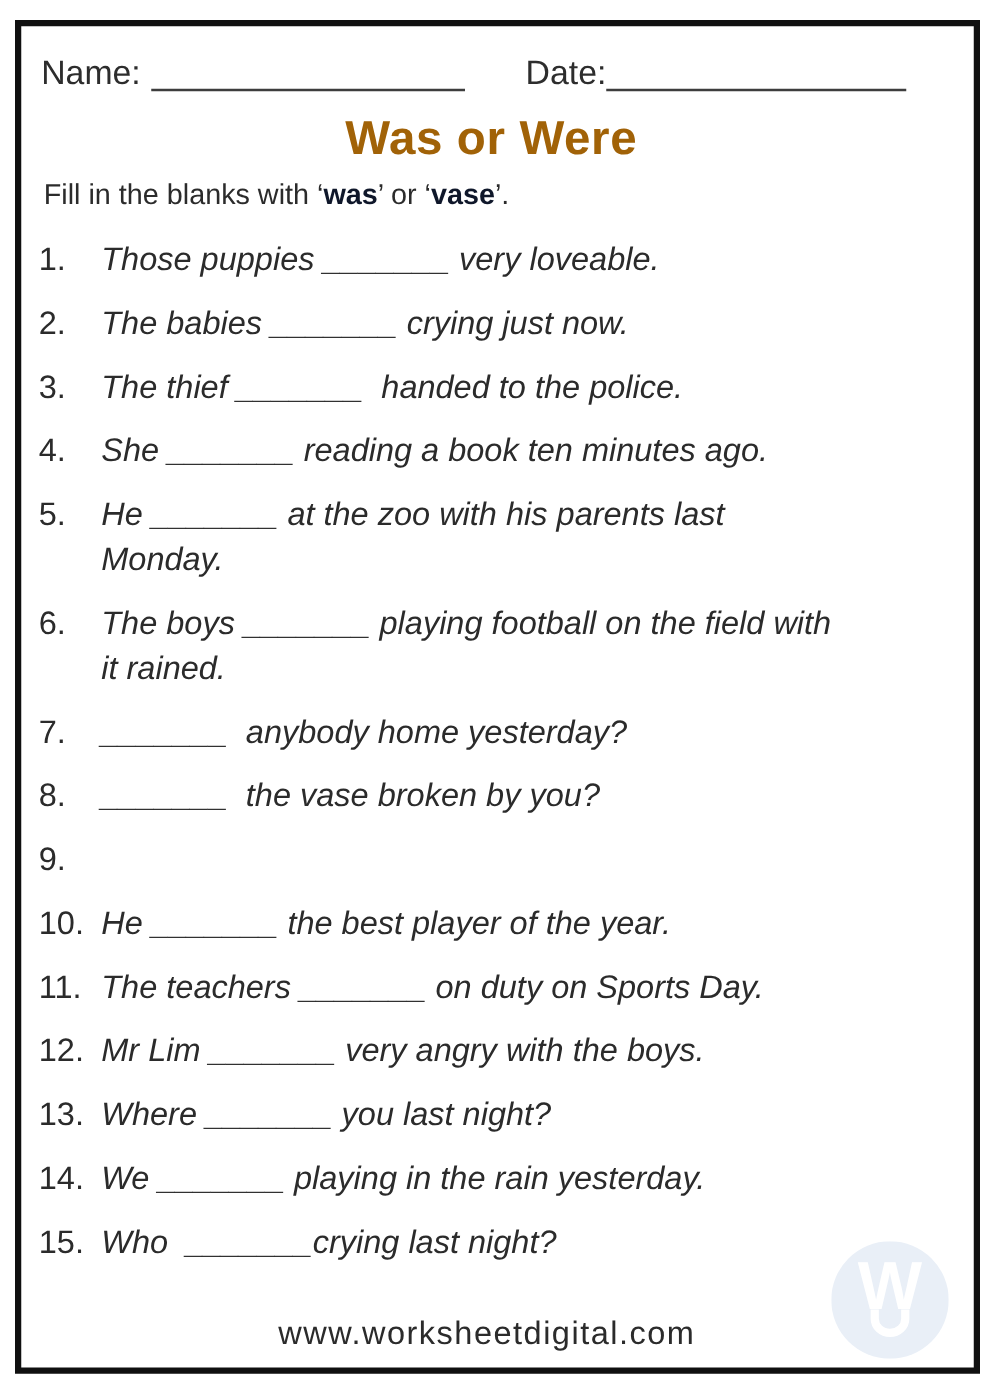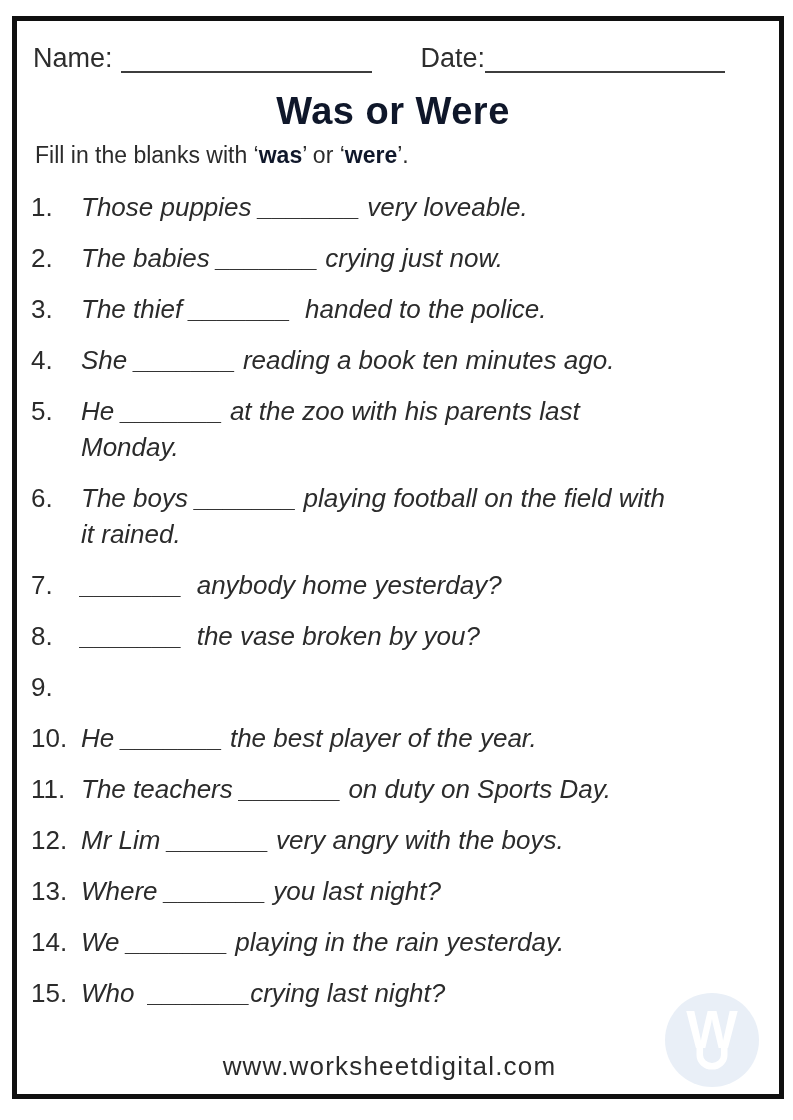"Was or Were" .title { color: #0f172a -> #a16207 }
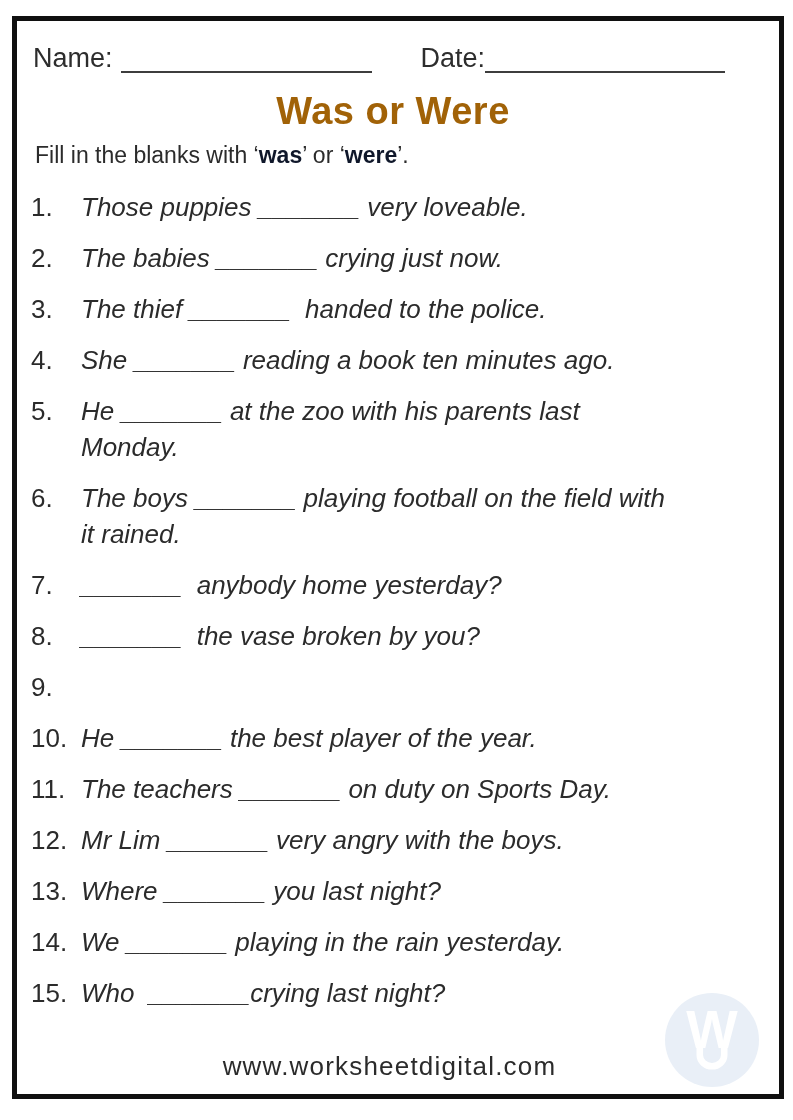"were" b { text: were -> vase }
